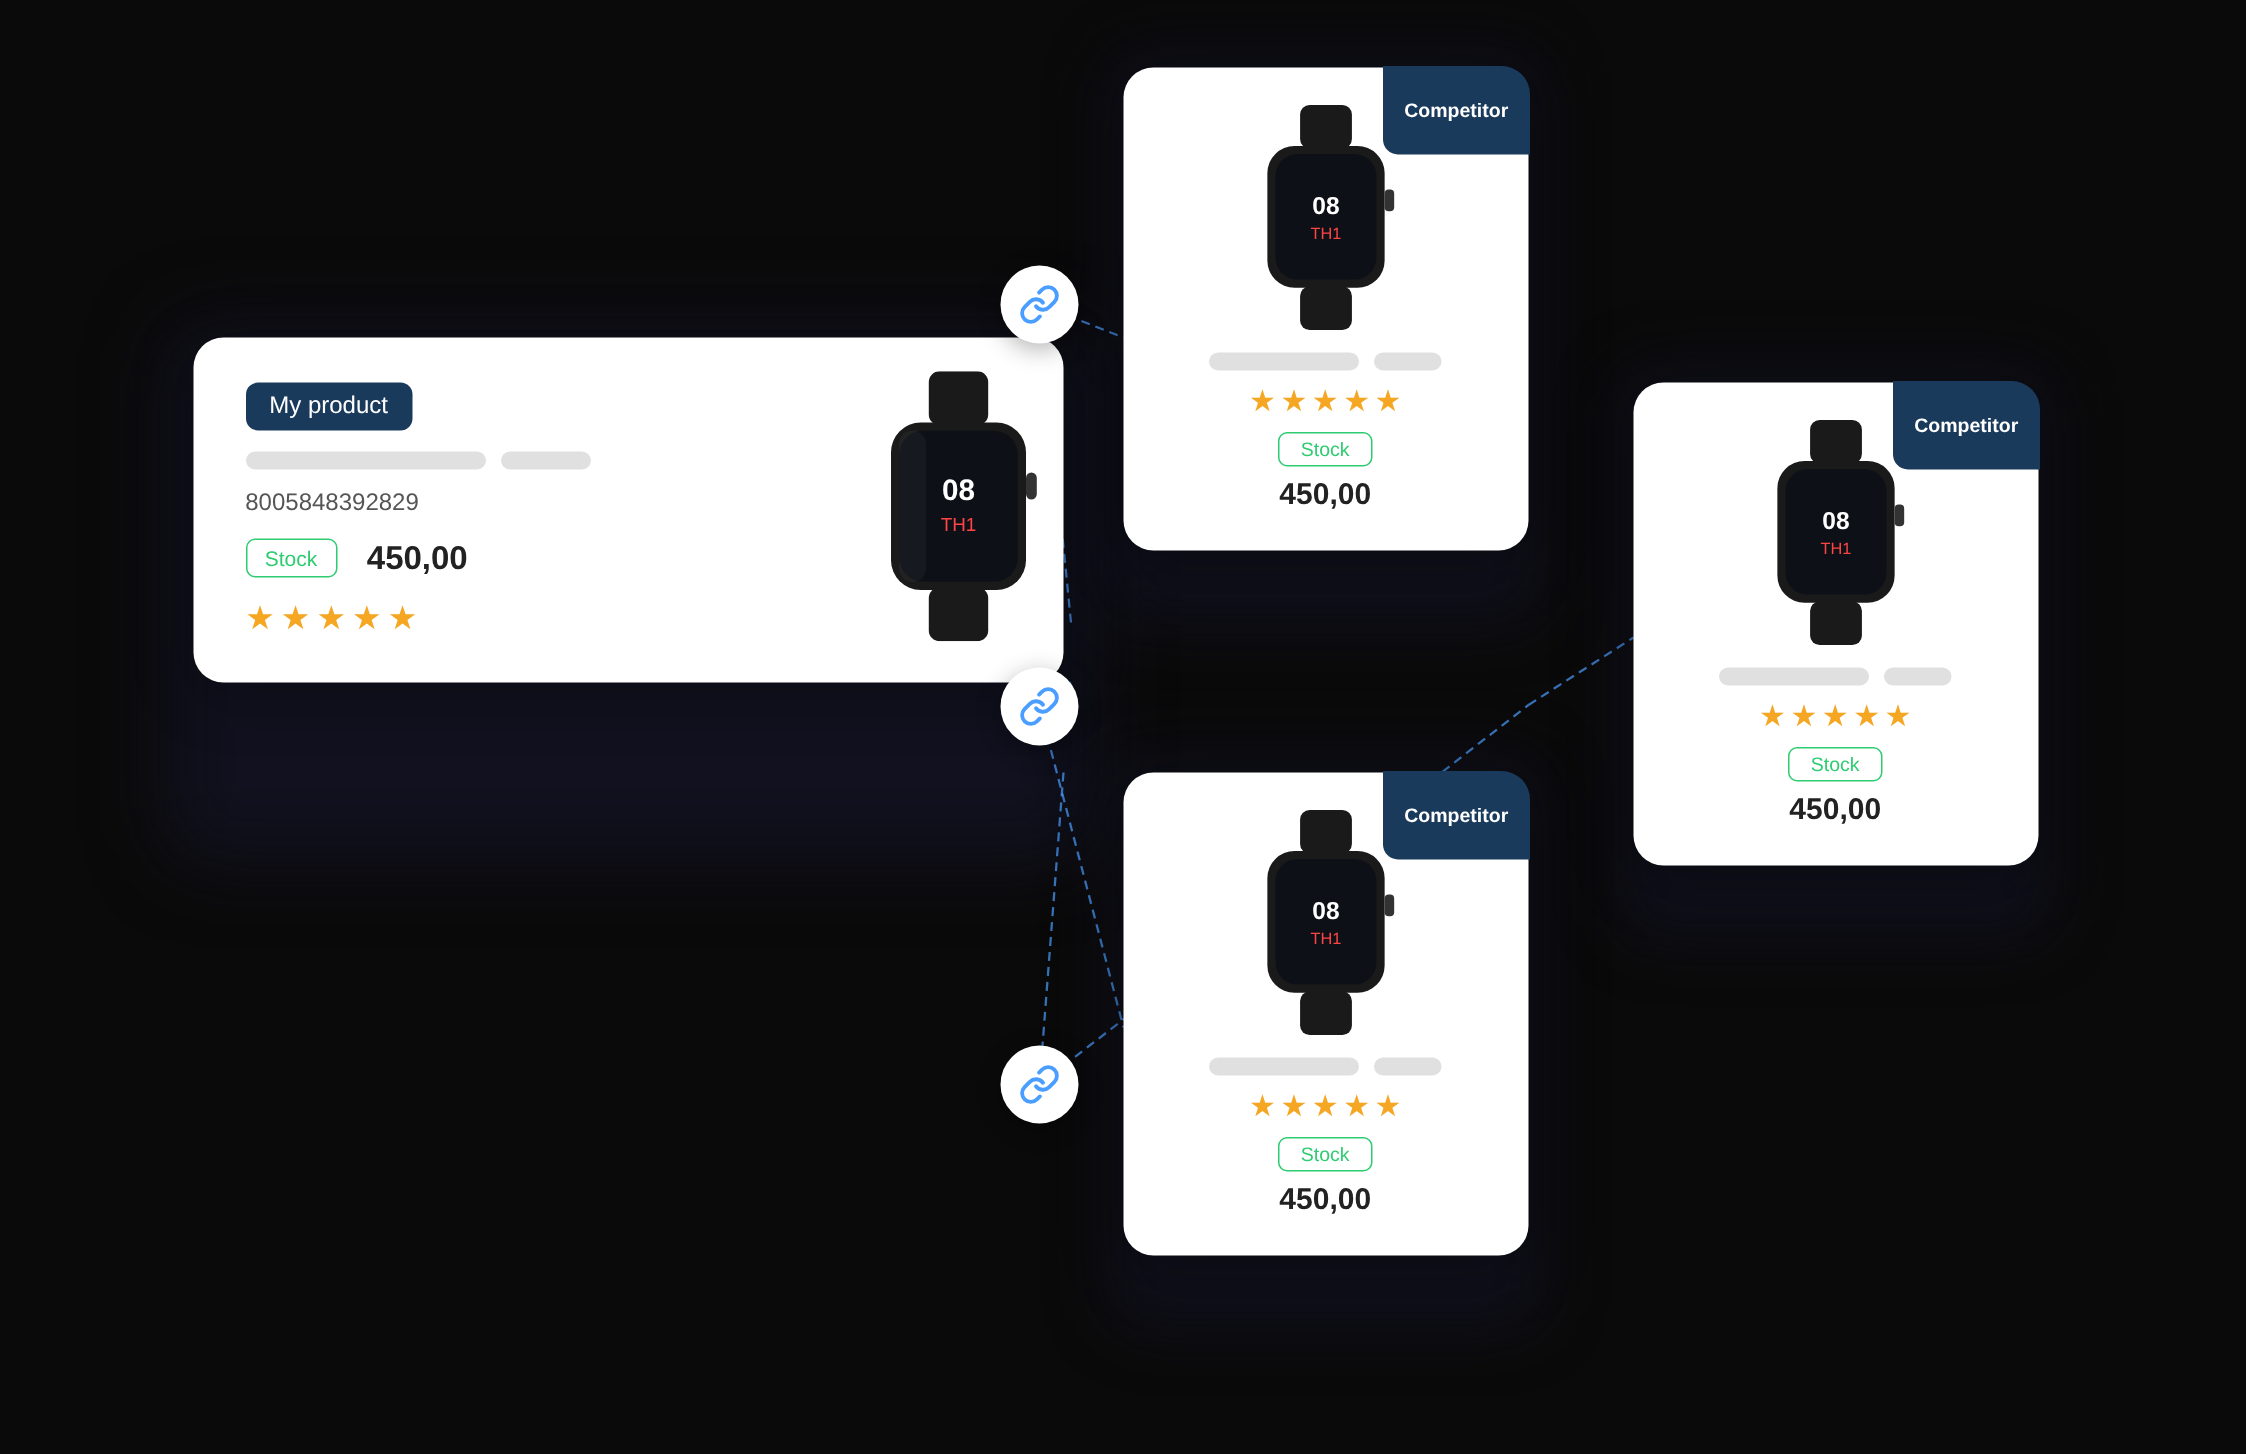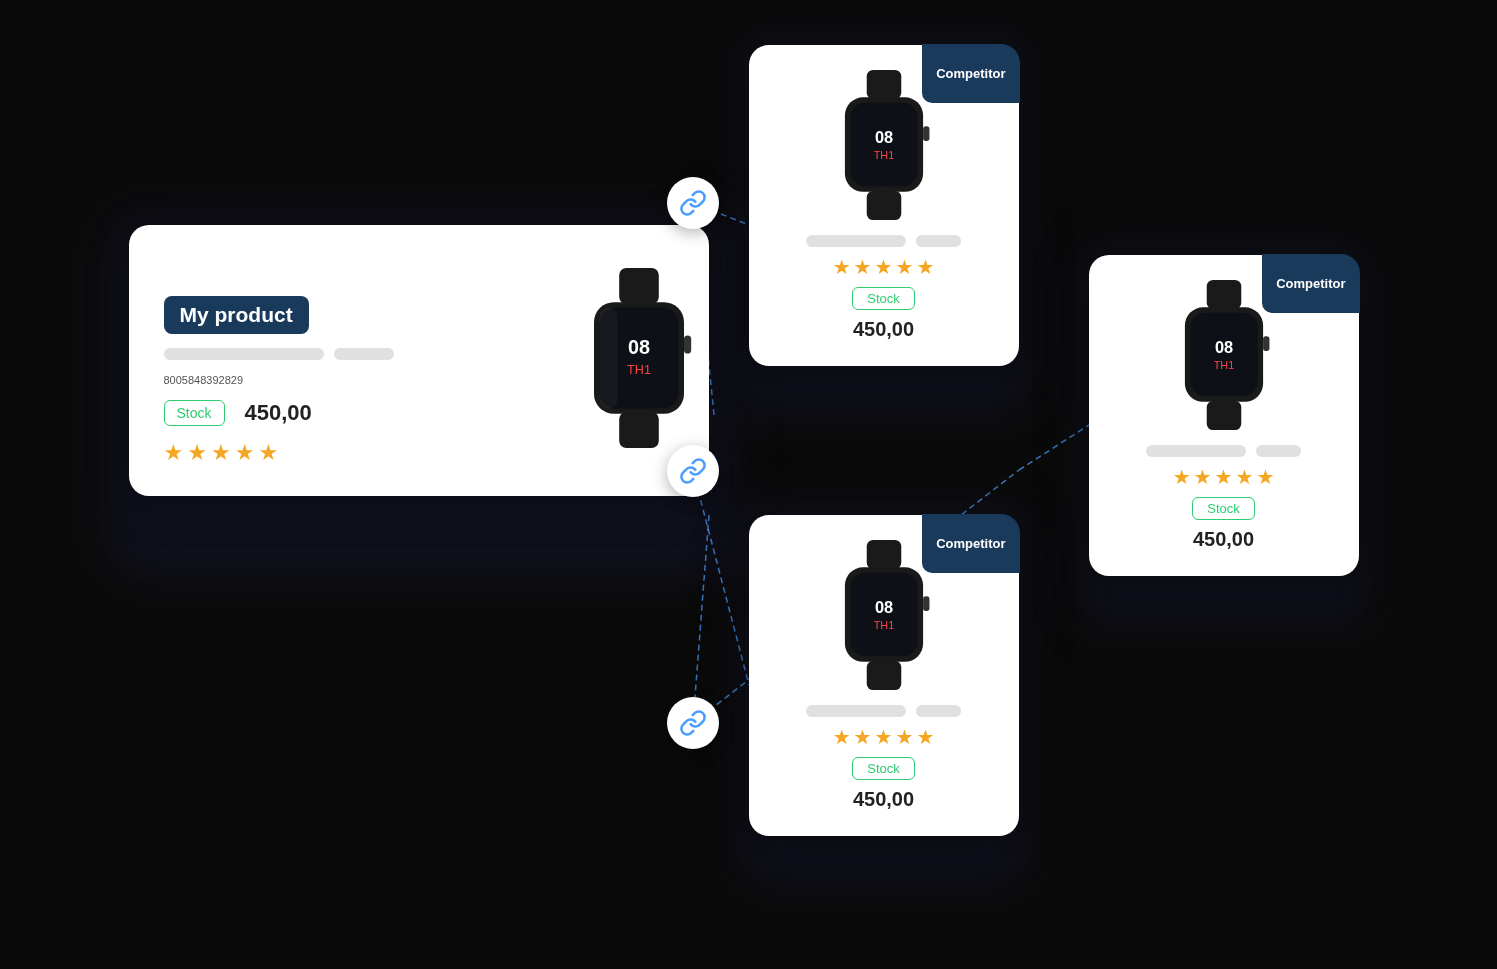"My product" .my-product-badge { font-size: 21px -> 16px; font-weight: 700 -> 400; margin-top: 41px -> none }
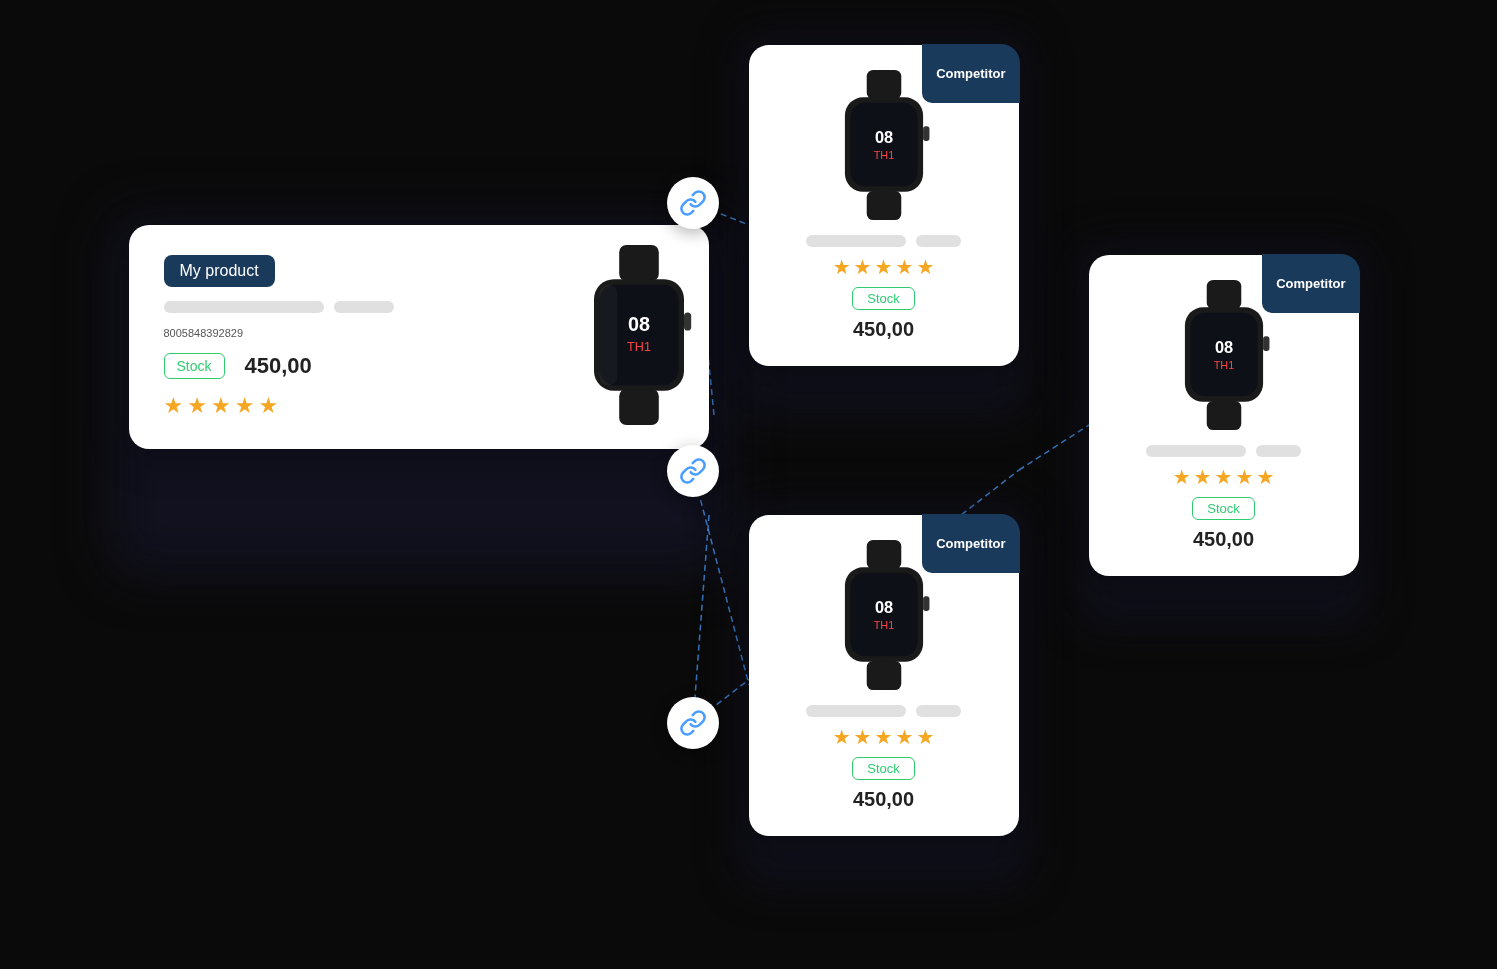"8005848392829" .barcode-text { font-size: 11px -> 16px }
